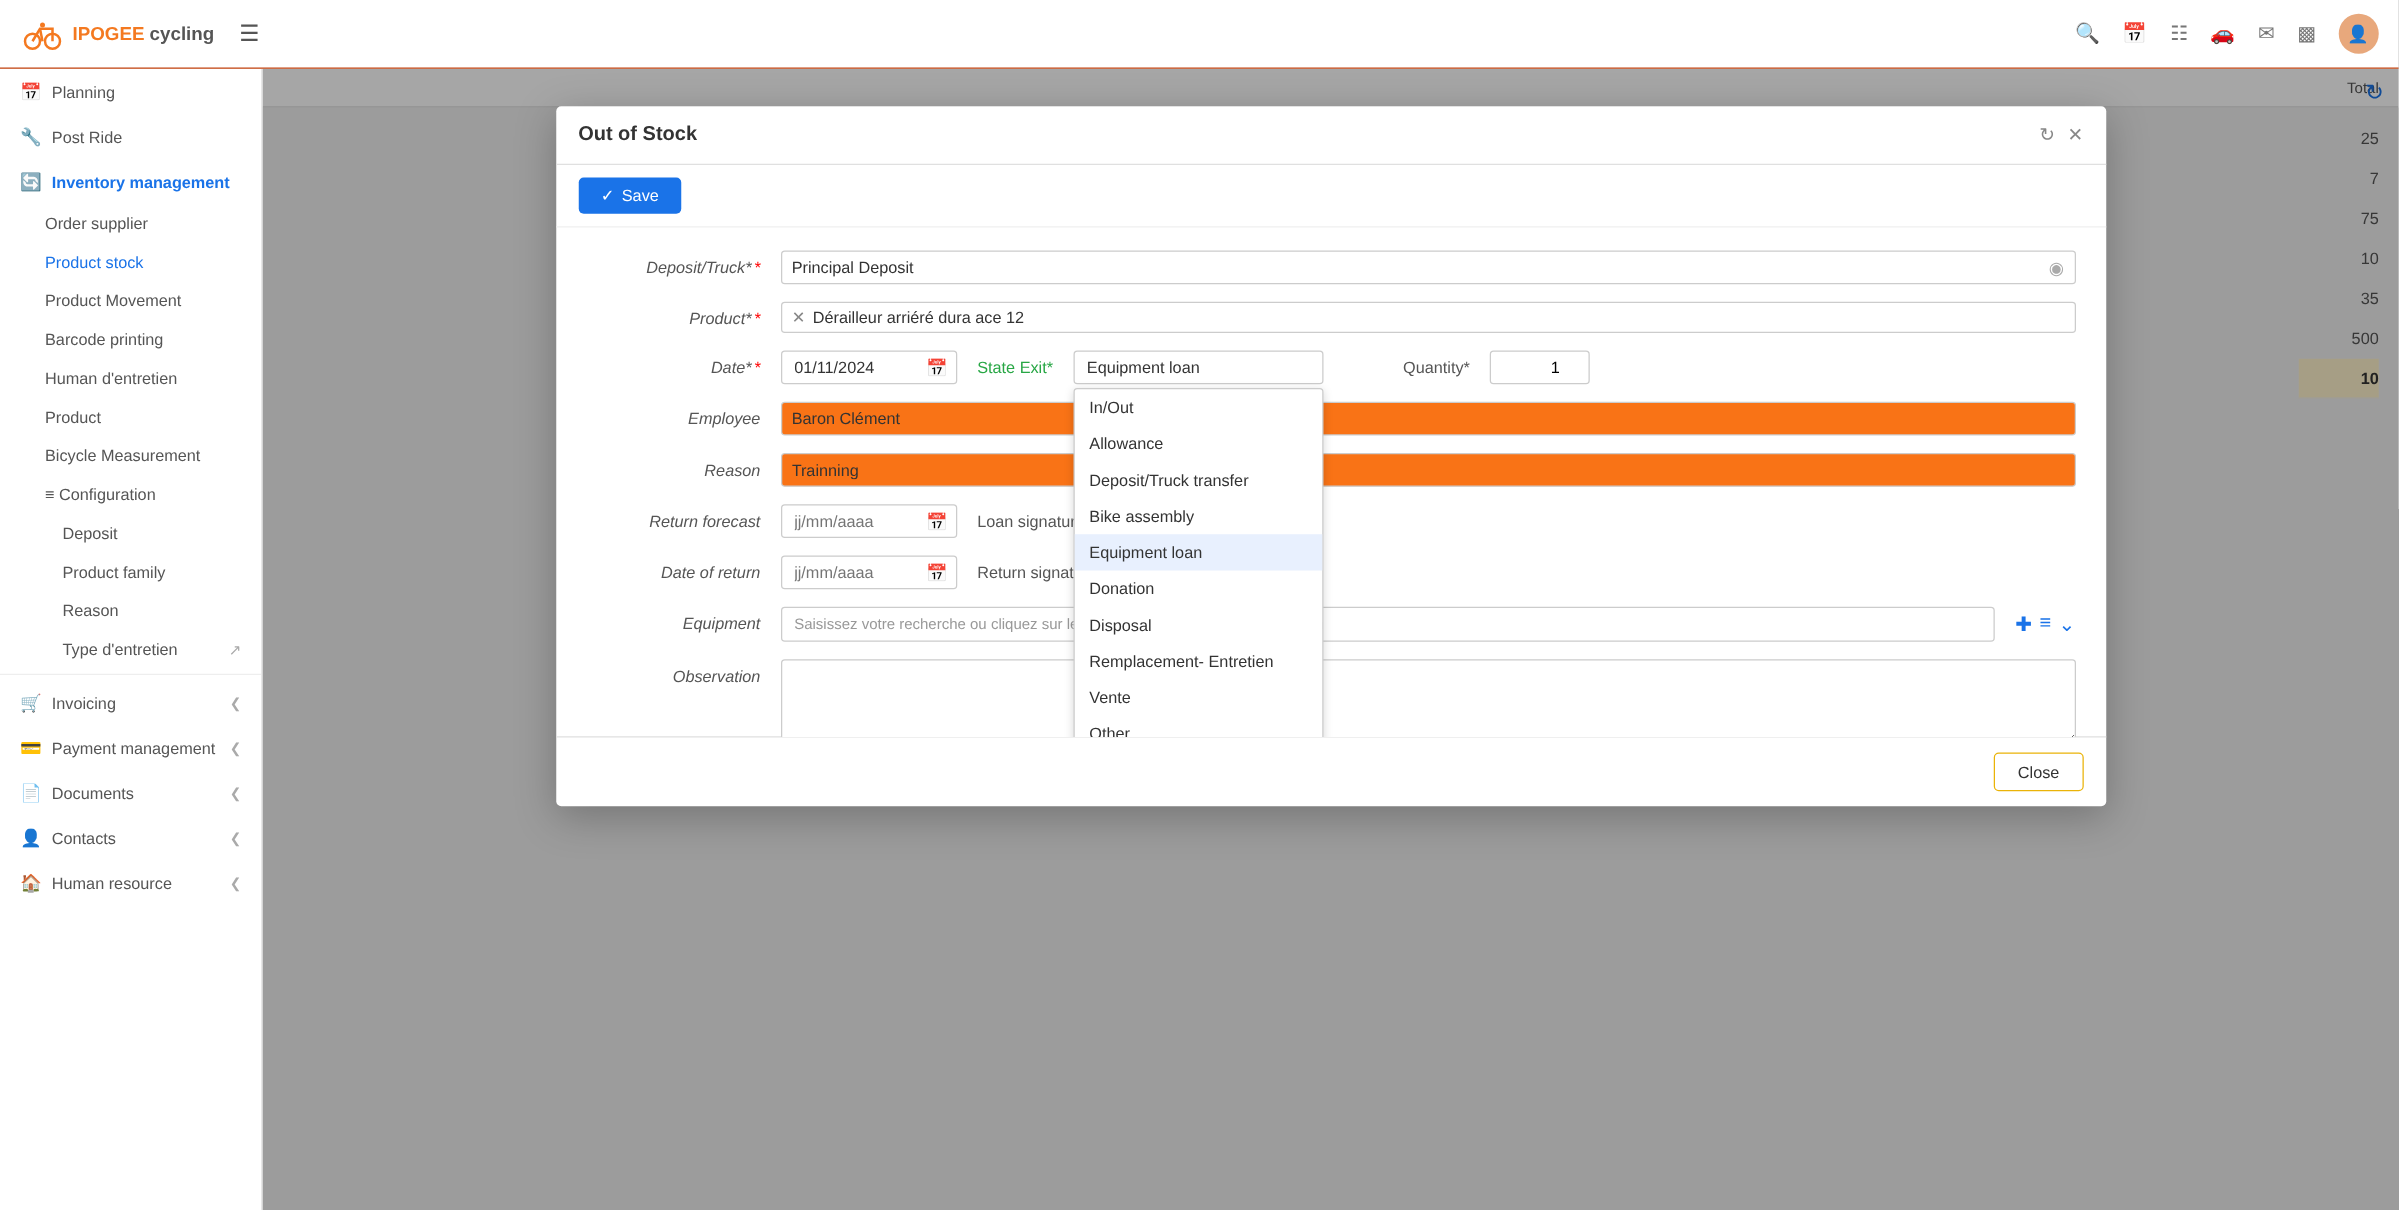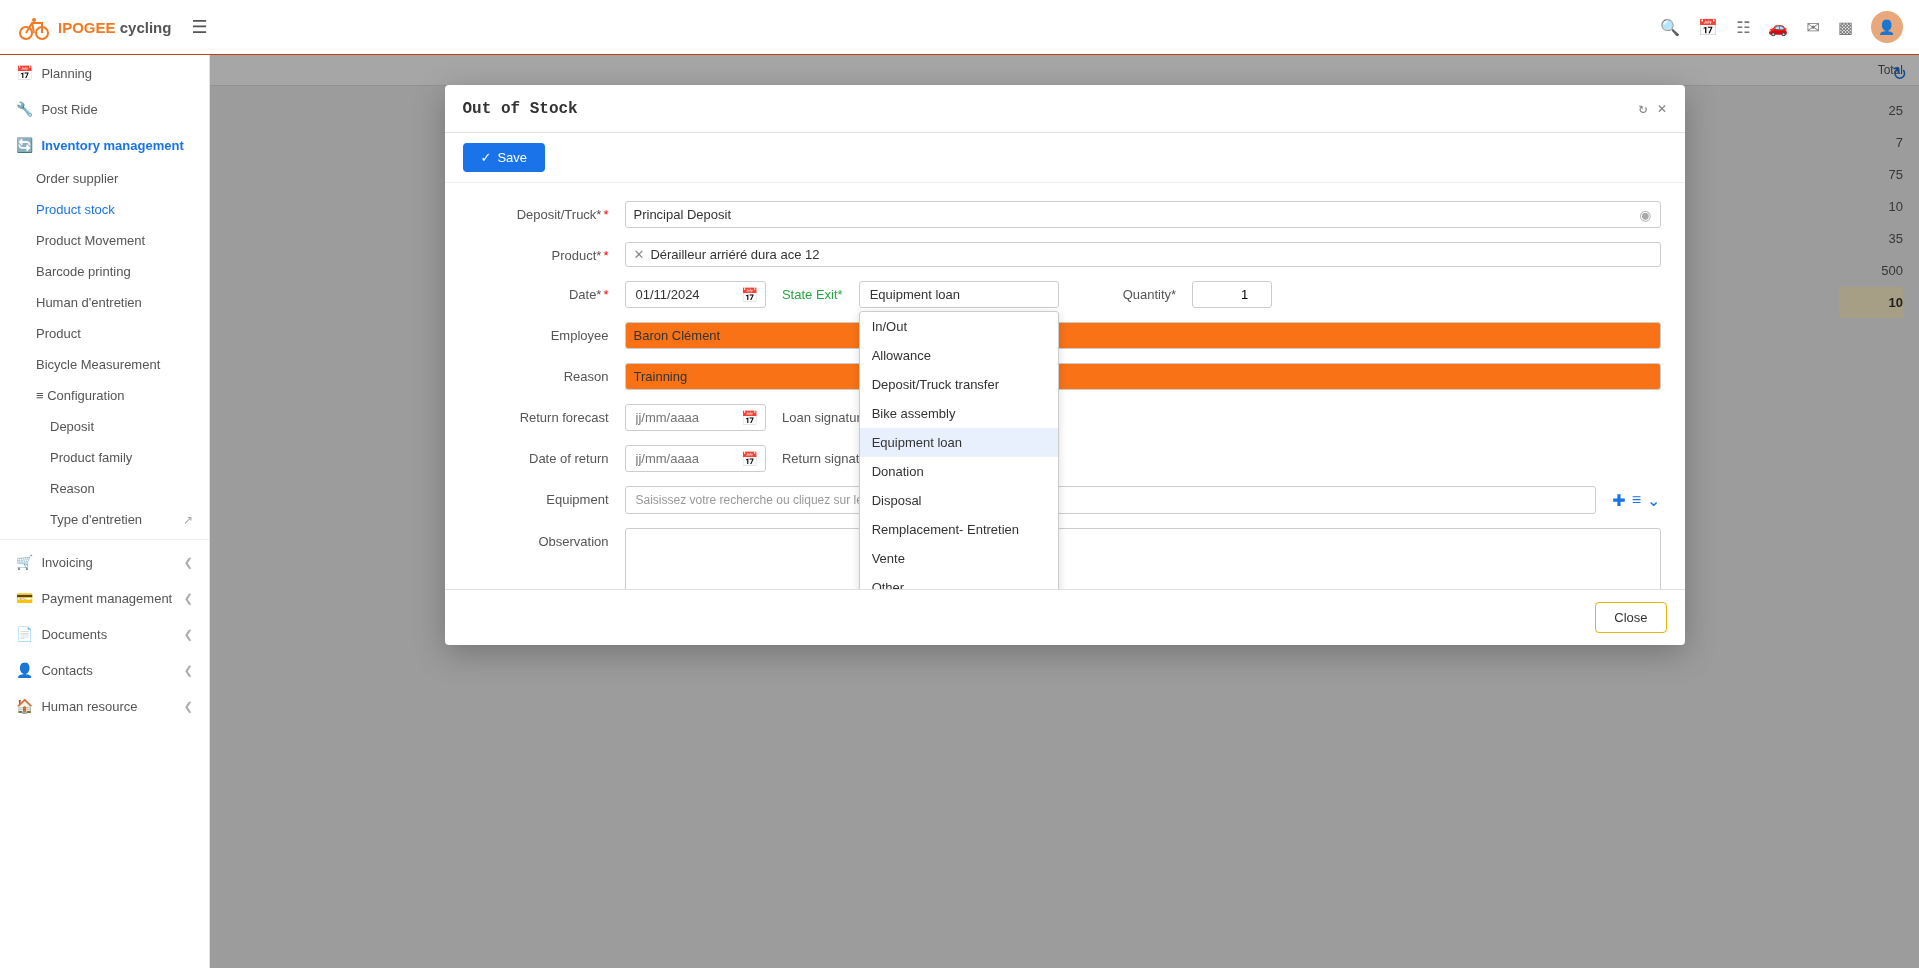"Out of Stock" .modal-header { font-family: Liberation Mono, monospace -> none }
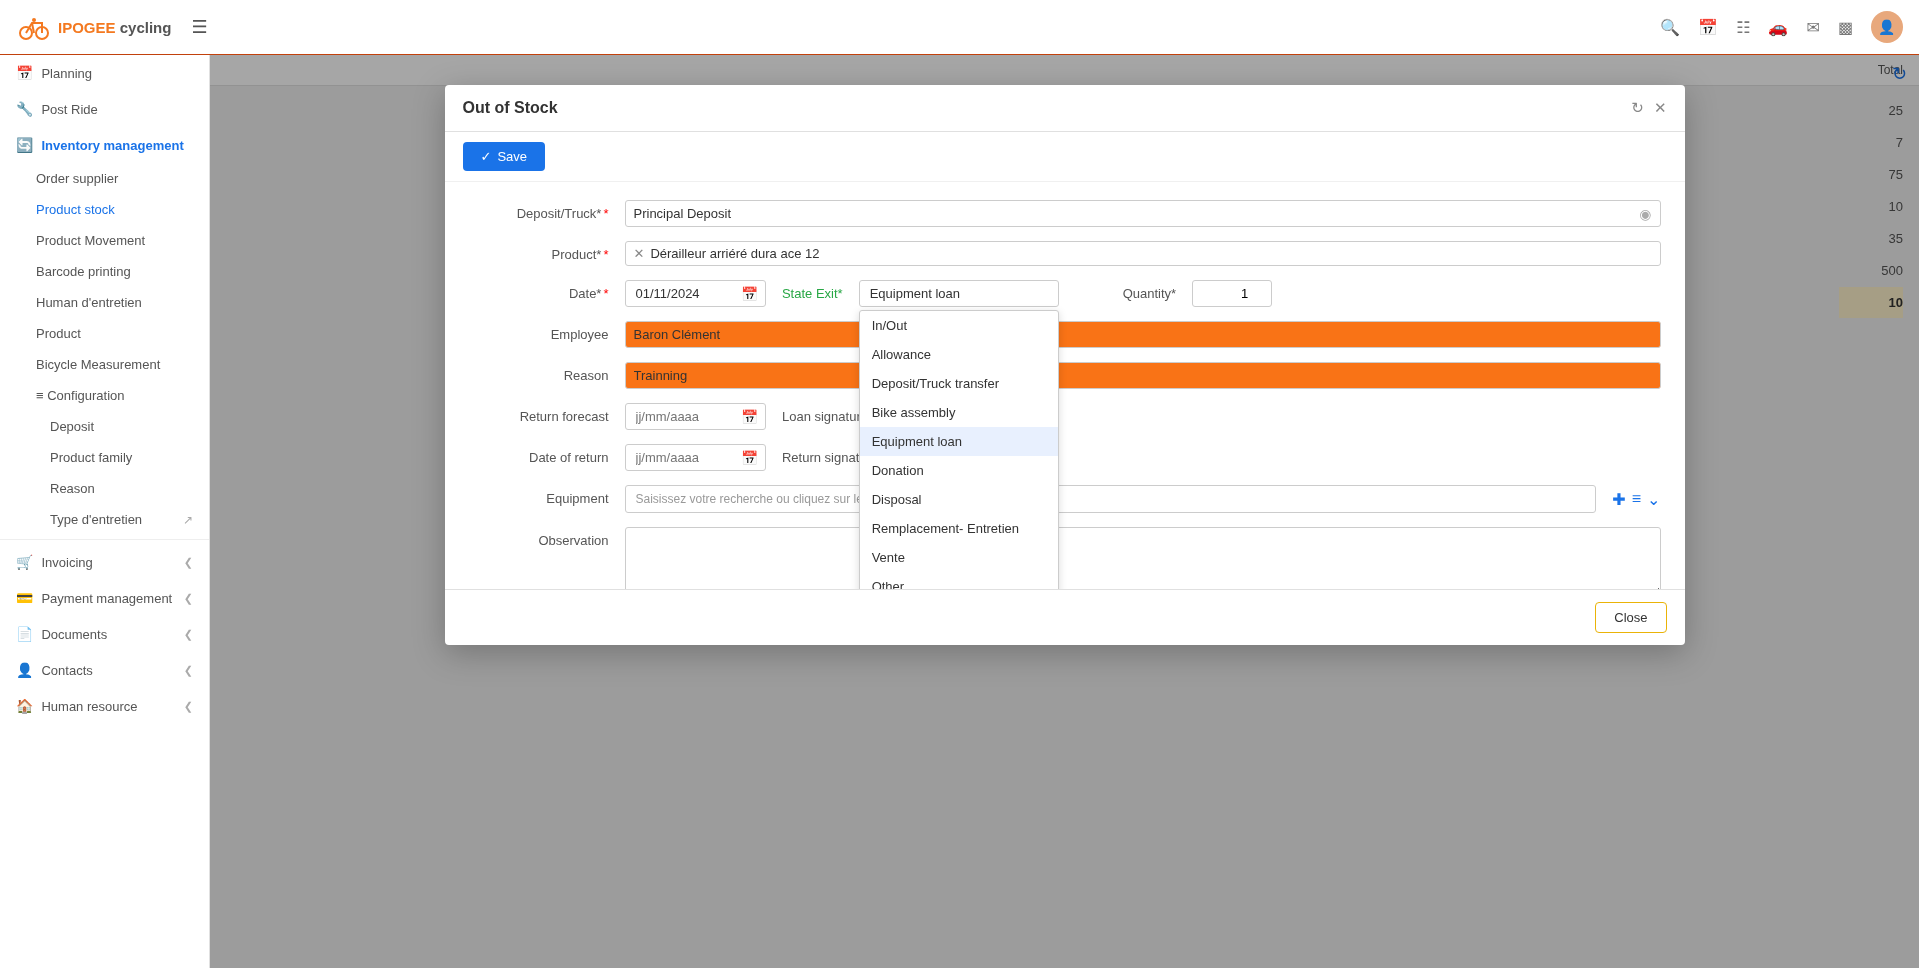"Deposit/Truck*" .form-label { font-style: none -> italic }
